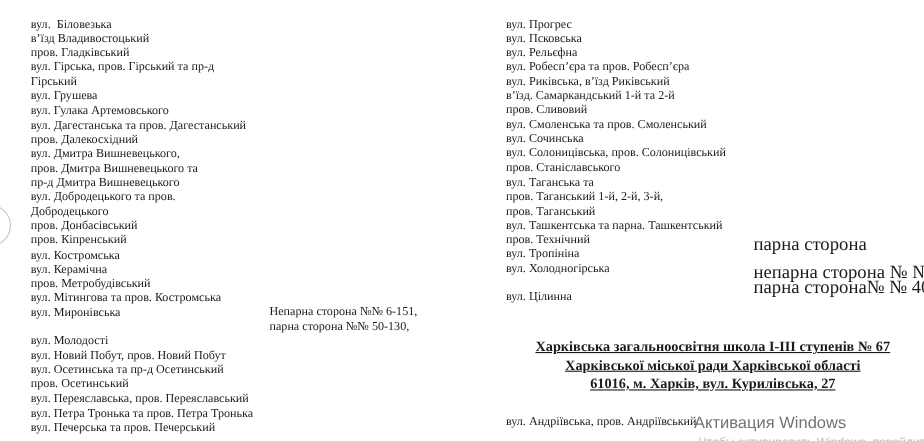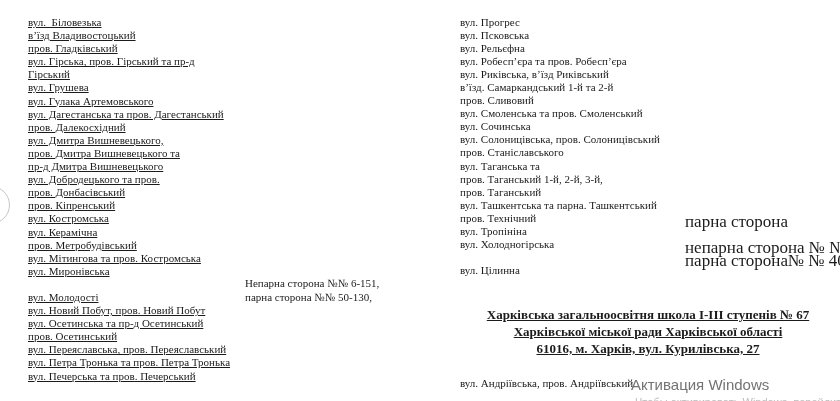"вул. Біловезька" #left-col { text-decoration: underline -> none }
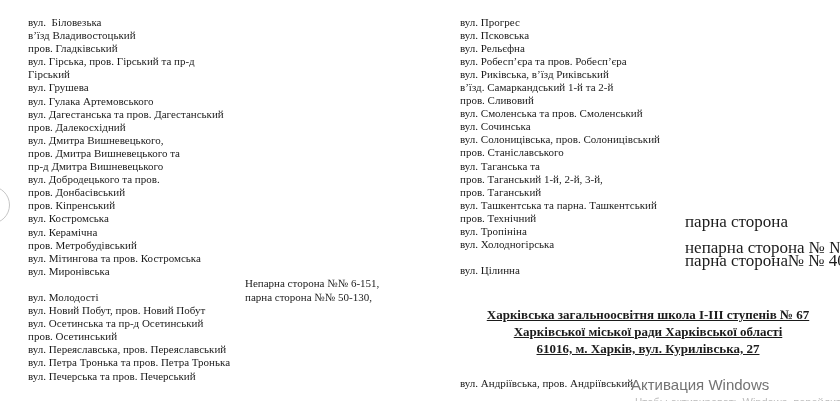"Добродецького" div.line { html: none -> <div>Добродецького</div> }
